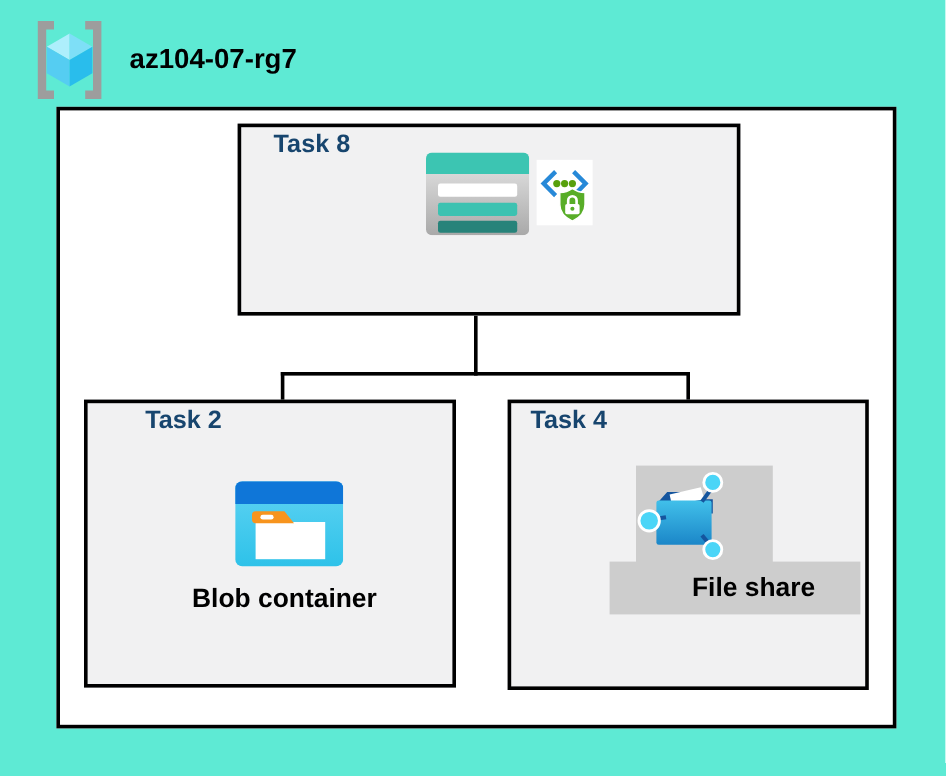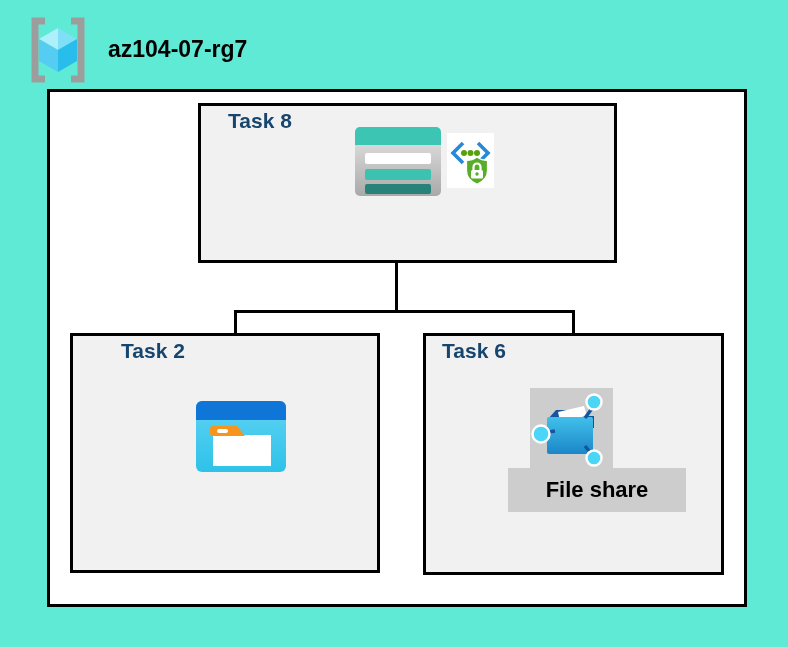"Task 6" div.abs { text: 6 -> 4 }
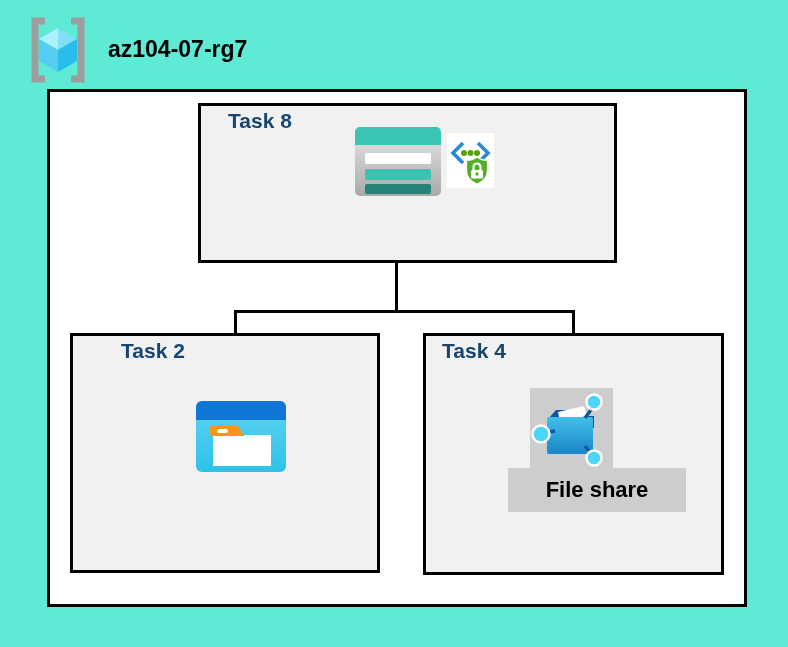"Blob container" div.abs { html: none -> <div>Blob container</div> }
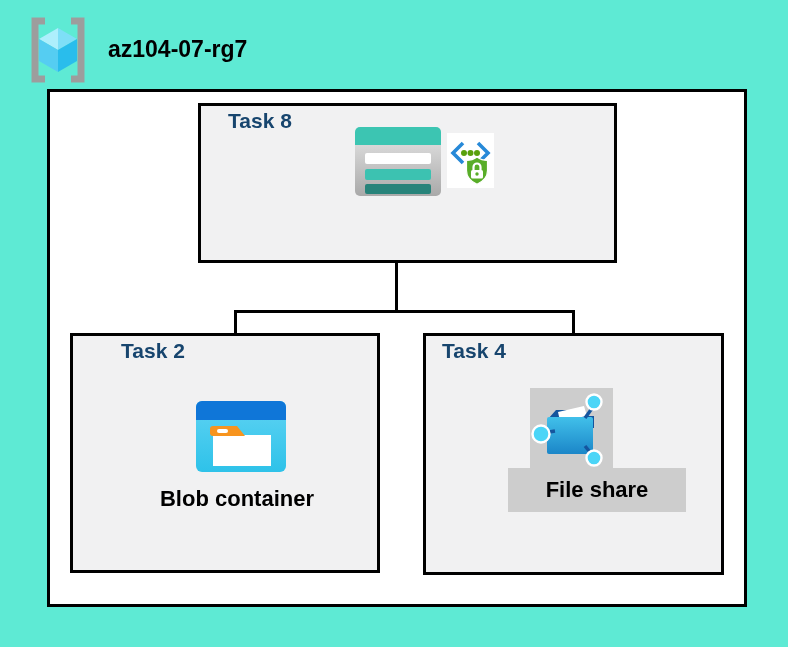"File share" .gray-bg { padding-left: none -> 31px }
